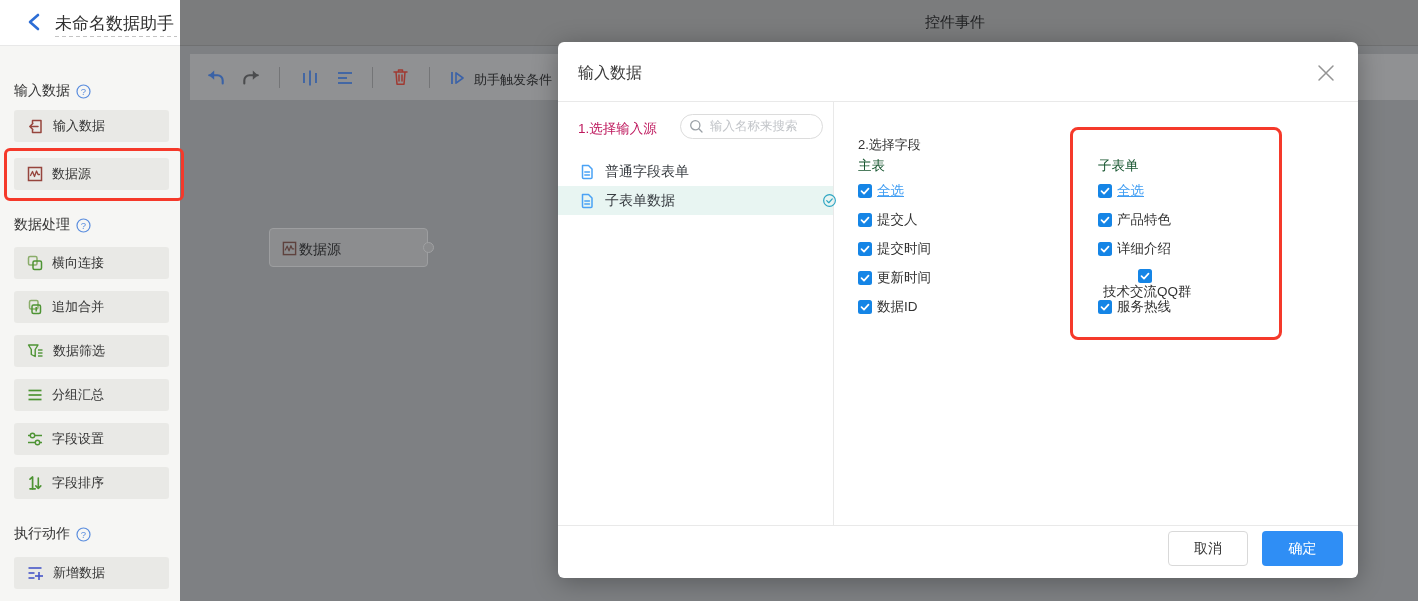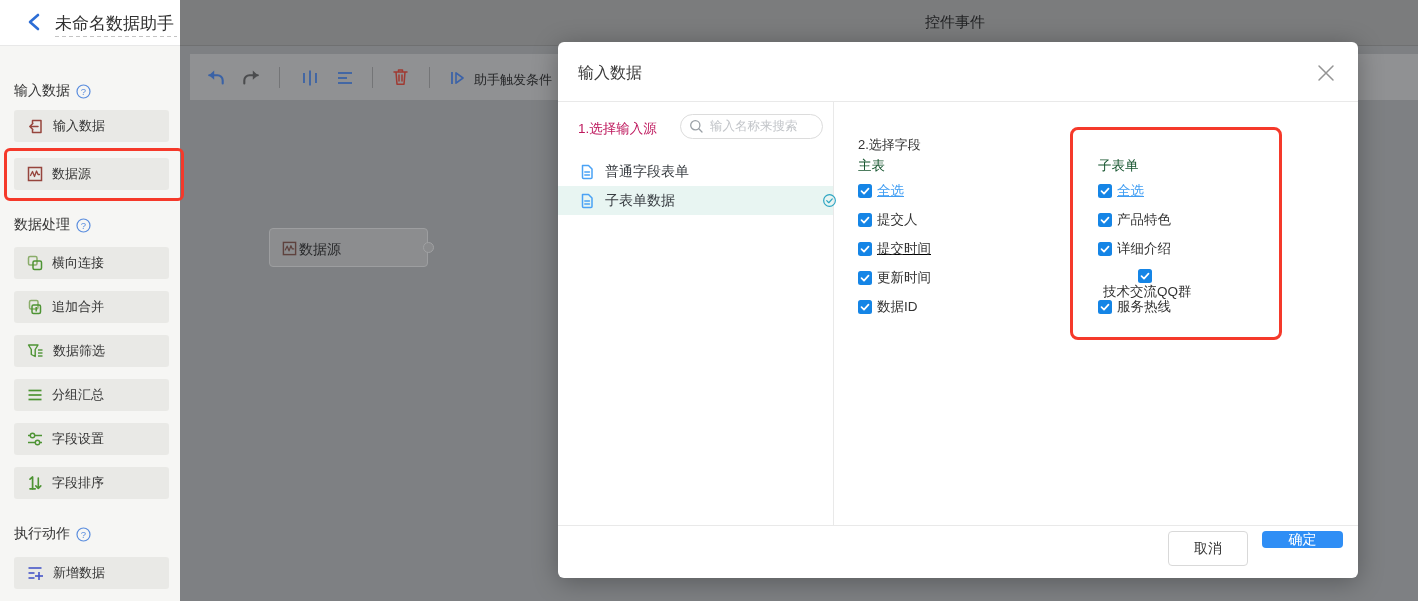"提交时间" div.ckrow { text-decoration: underline -> none }
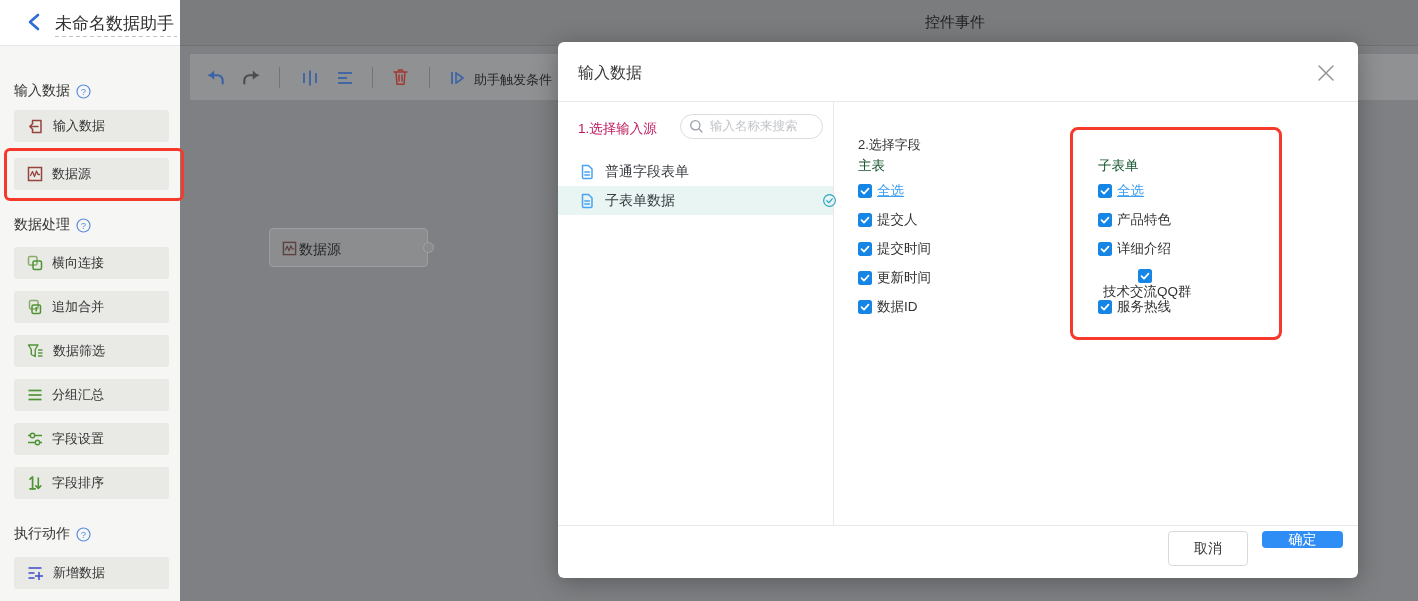"确定" #btn-ok { height: 17px -> 35px }
